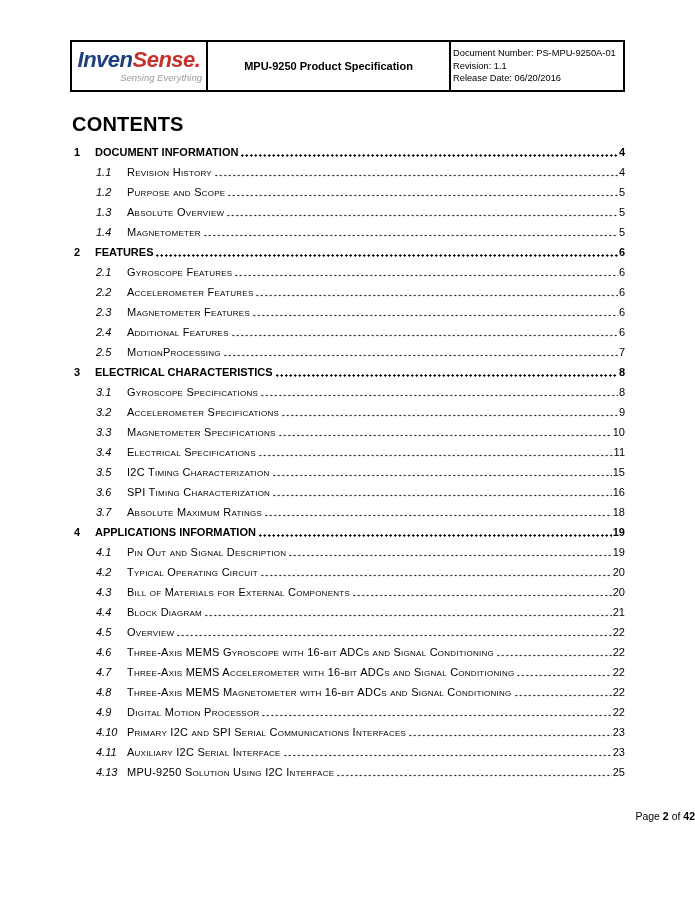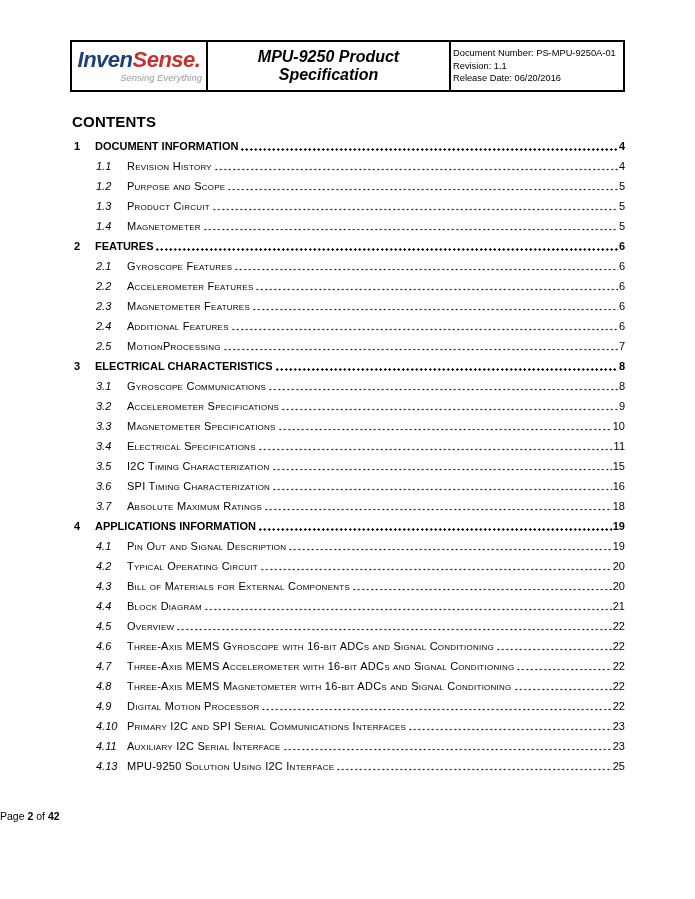"MPU-9250 Product Specification" .title-cell { font-size: 16px -> 11px; font-style: italic -> none }
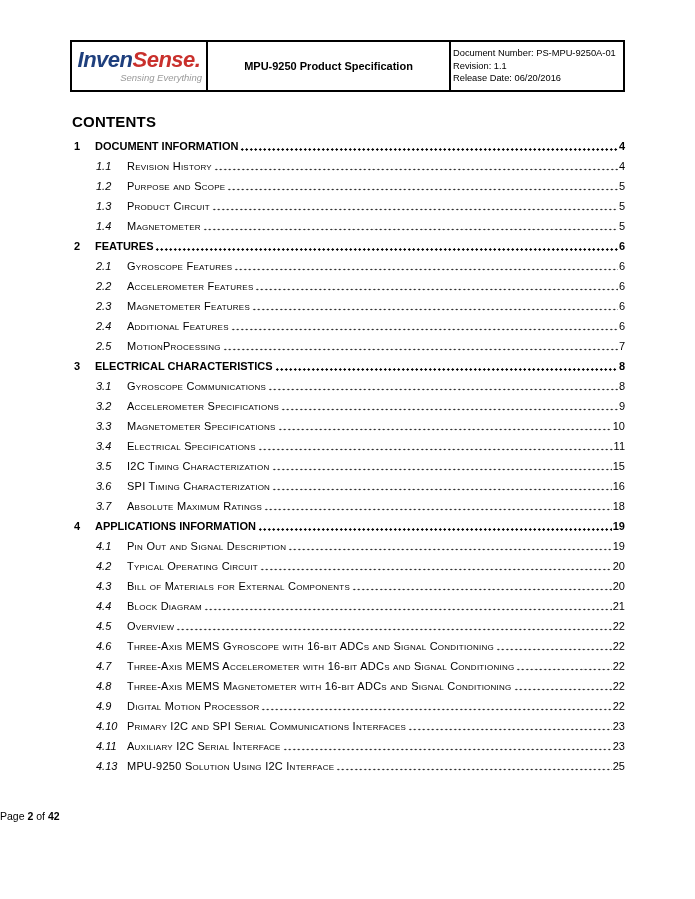"CONTENTS" .contents-heading { font-size: 15px -> 20px }
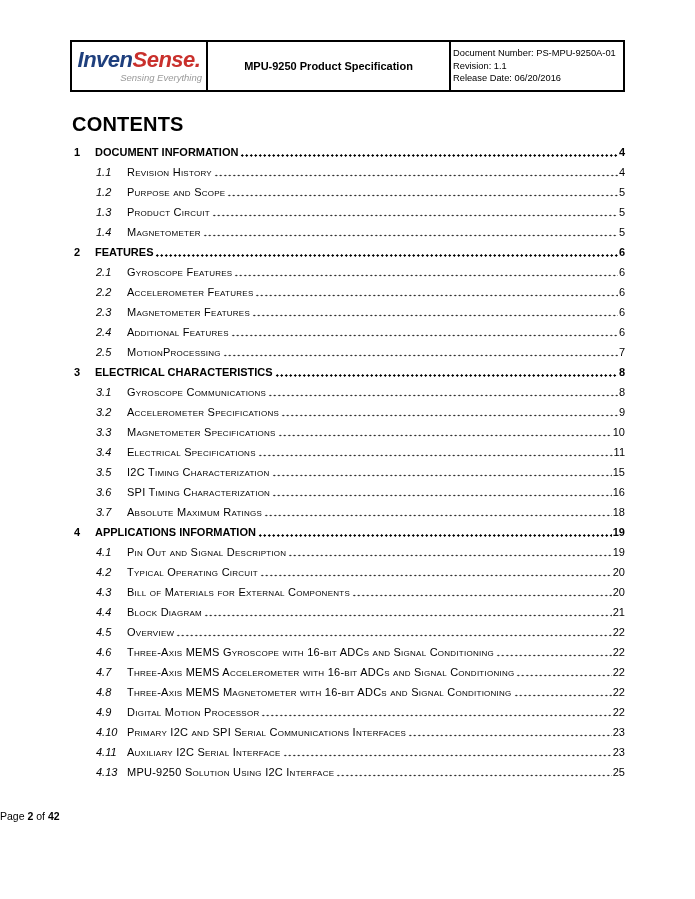"Product Circuit" span.title { text: Product Circuit -> Absolute Overview }
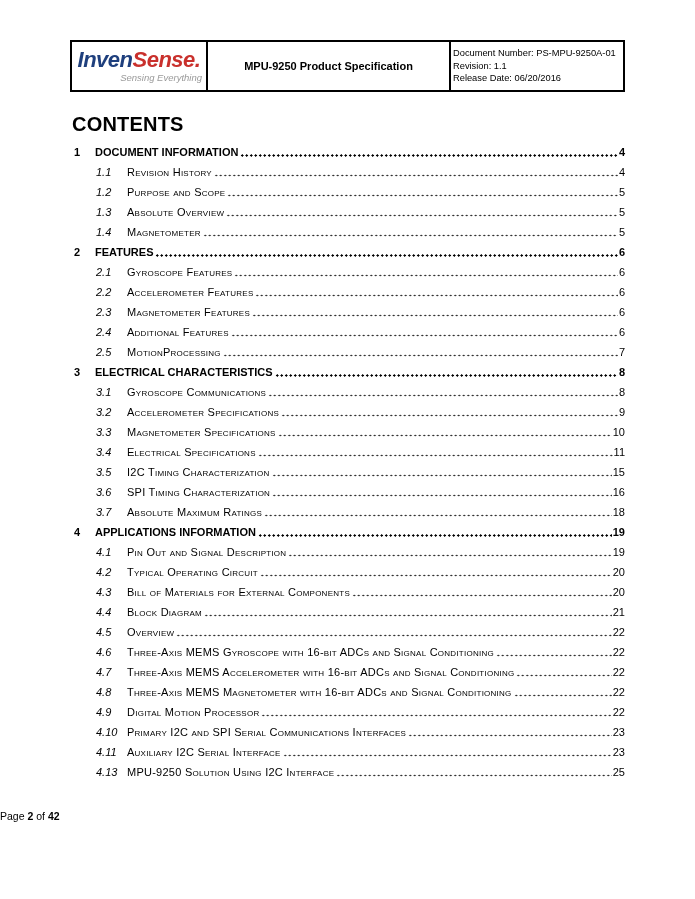"Gyroscope Communications" span.title { text: Communications -> Specifications }
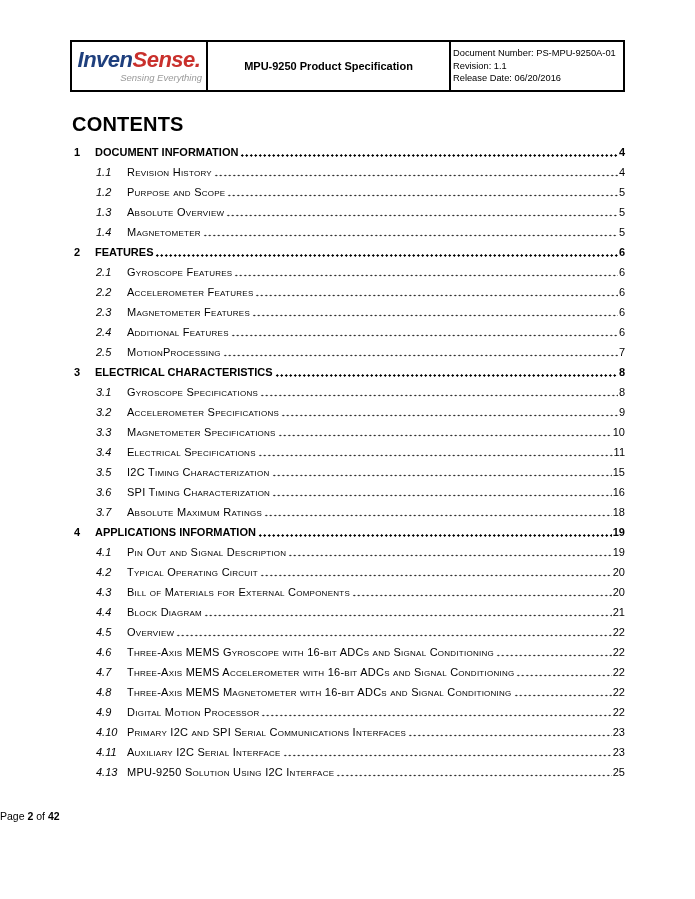"Page 2 of 42" .footer { text-align: left -> right }
